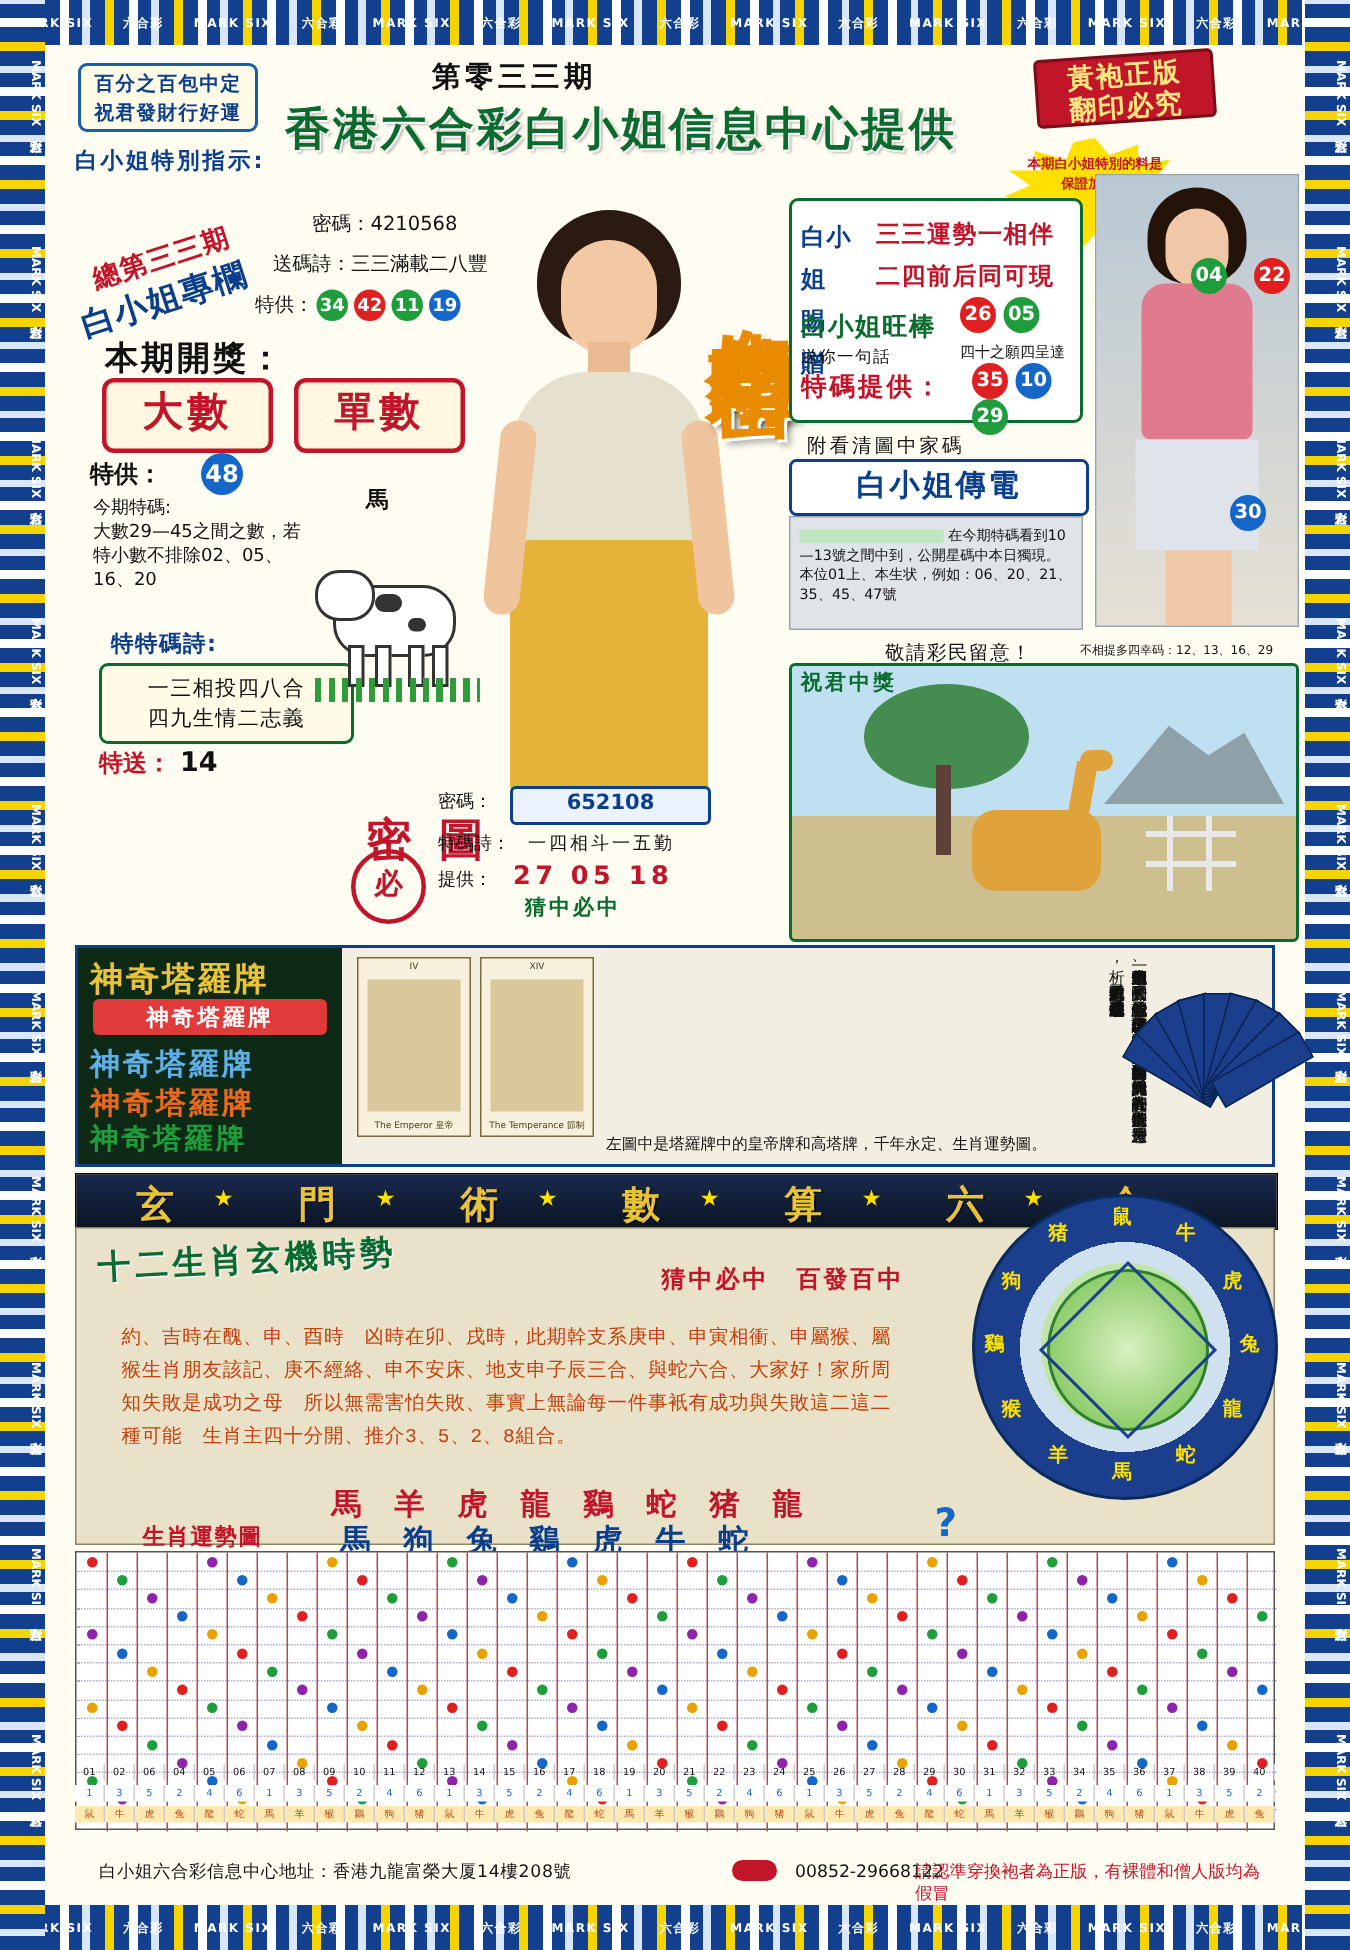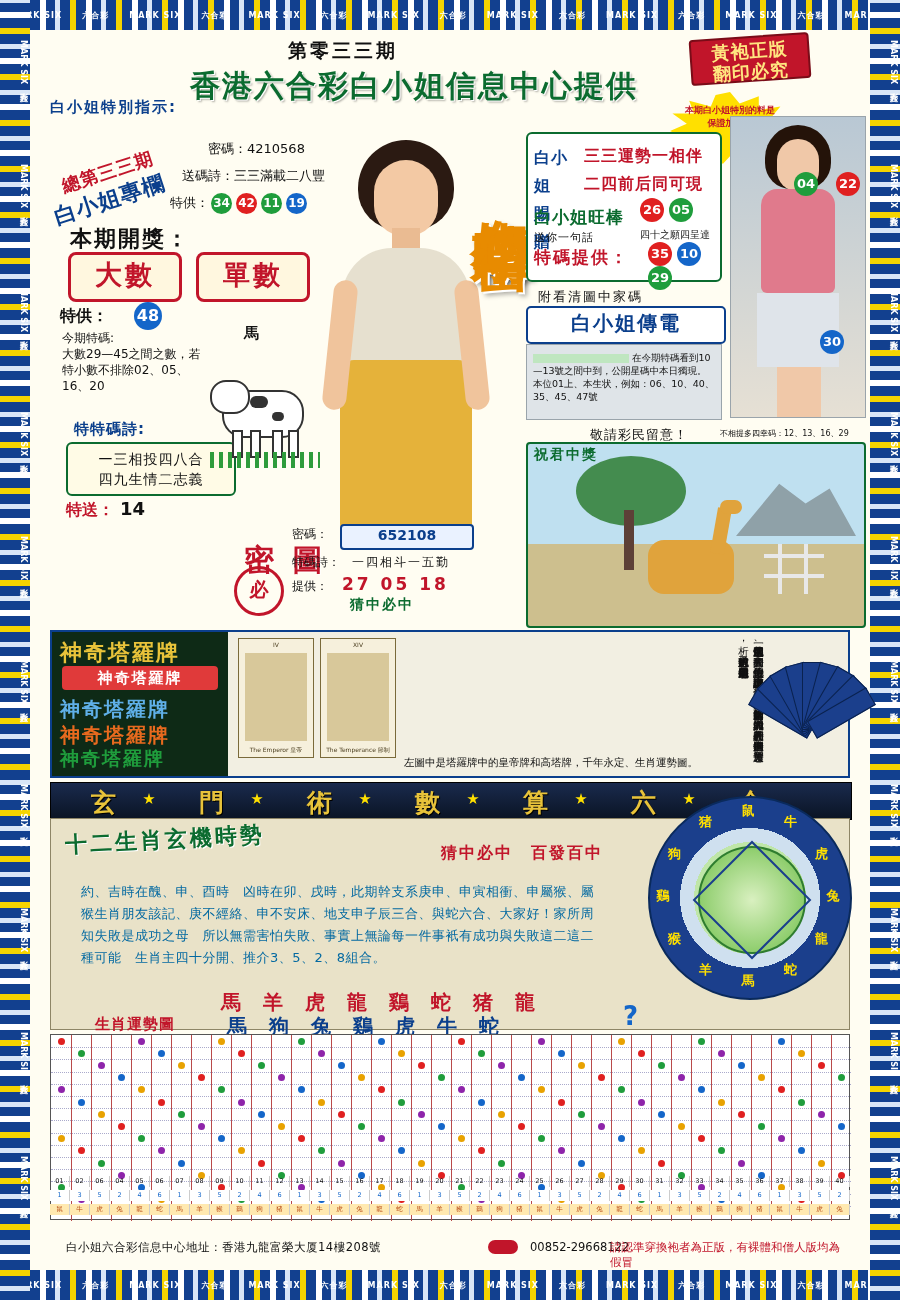"百分之百包中定" div.hdr-badge { html: none -> <div> <div>百分之百包中定</div> <div>祝君發財行好運</div> </div> }
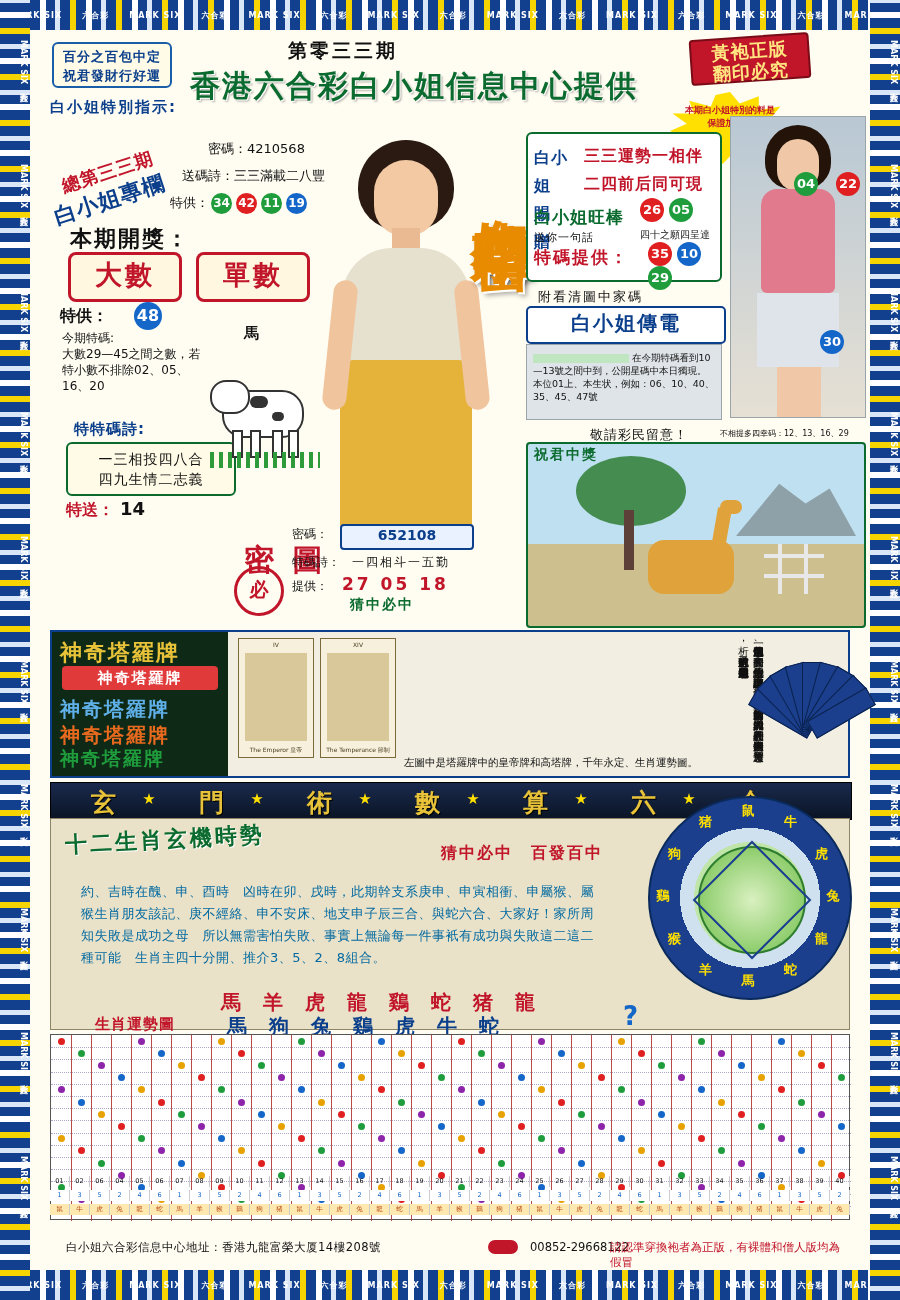"在今期特碼看到10—13號之間中到，公開星碼中本日獨現。本位01上、本生状，例如" span { text: 10、40 -> 20、21 }
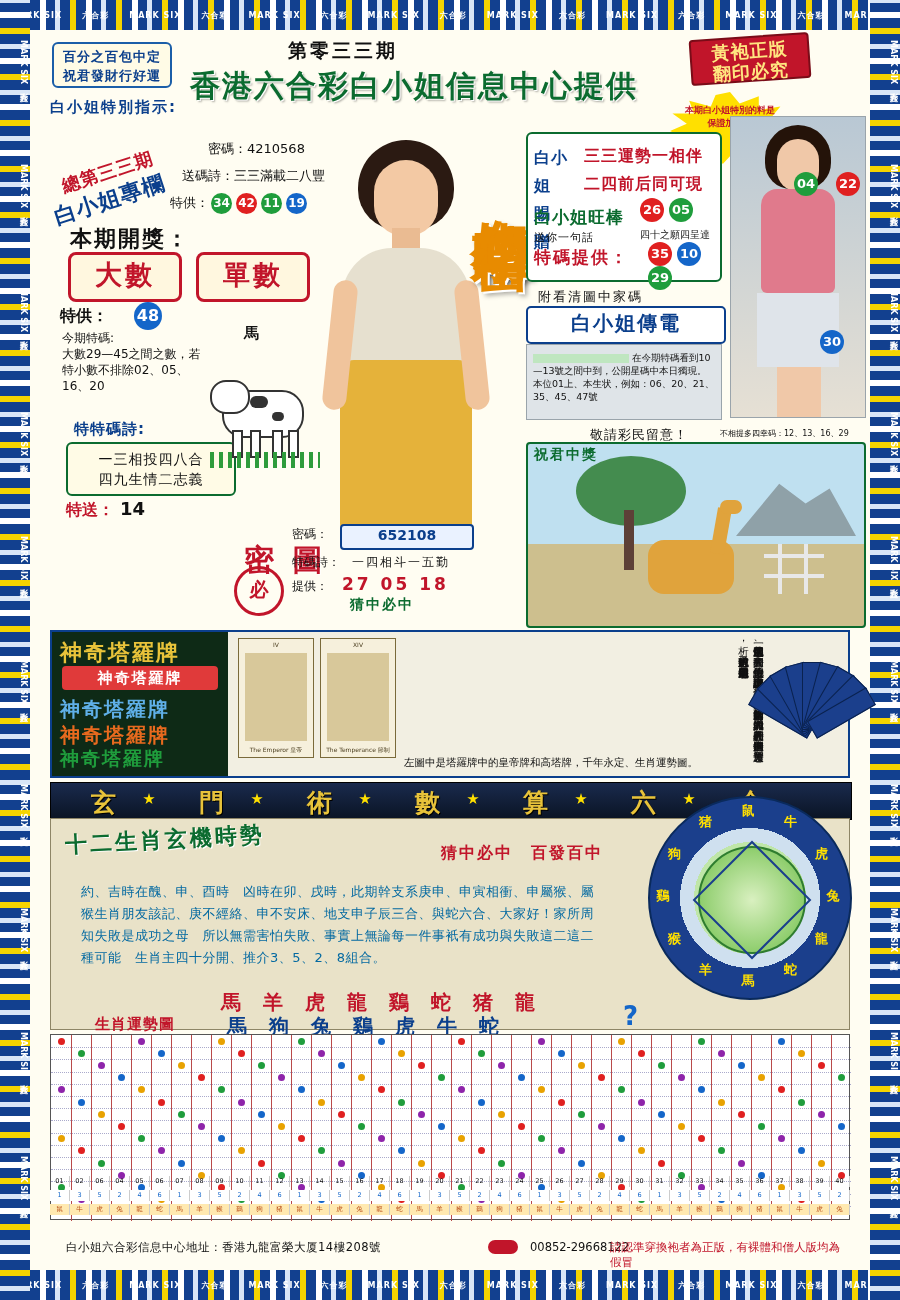"約、吉時在醜、申、酉時" .xm-text { color: #0369a1 -> #c2410c; font-family: none -> Liberation Mono, monospace }
